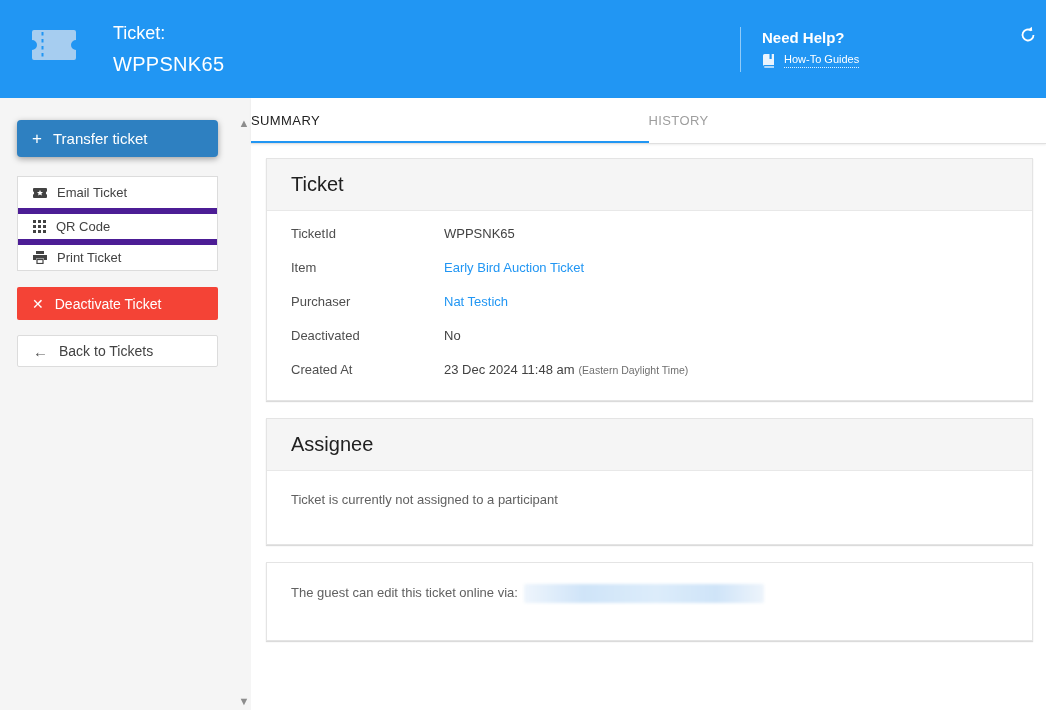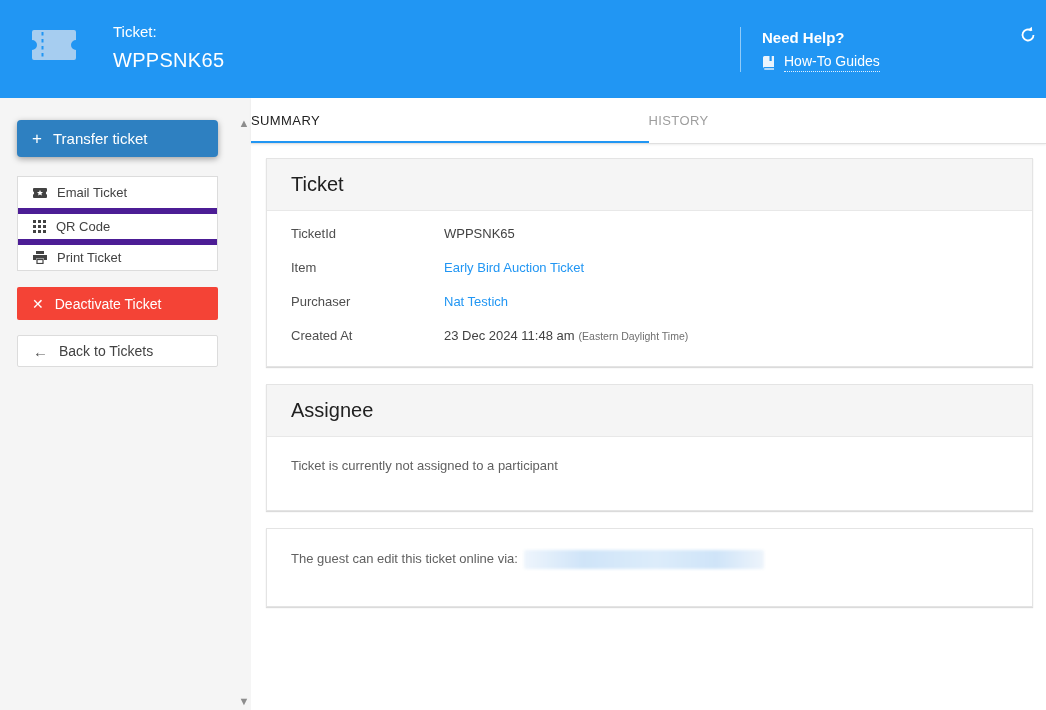"Ticket:" .hdr-label { font-size: 15px -> 18px }
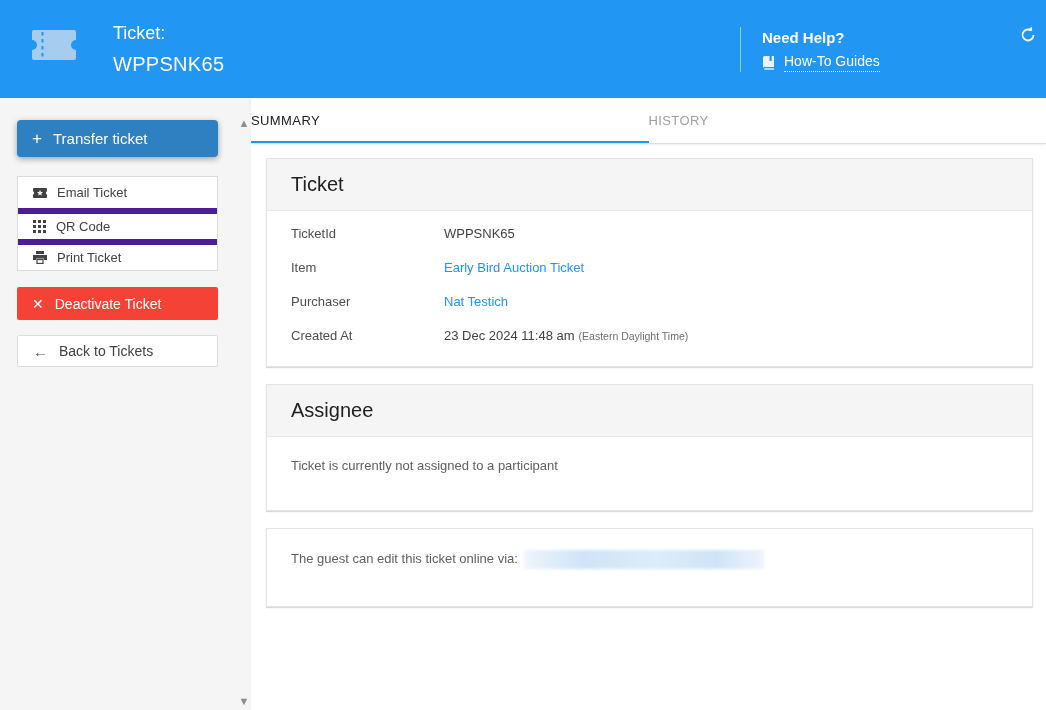"How-To Guides" .howto-link { font-size: 14px -> 11px }
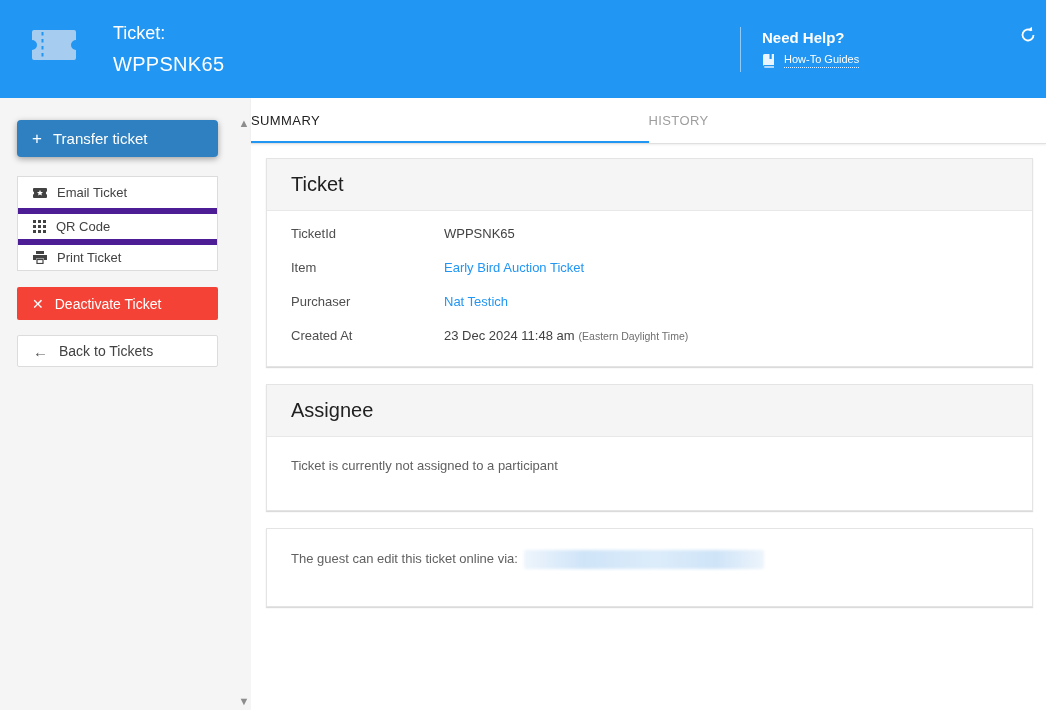"Deactivated" div.f-row { html: none -> <div> <div>Deactivated</div> <div>No</div> </div> }
